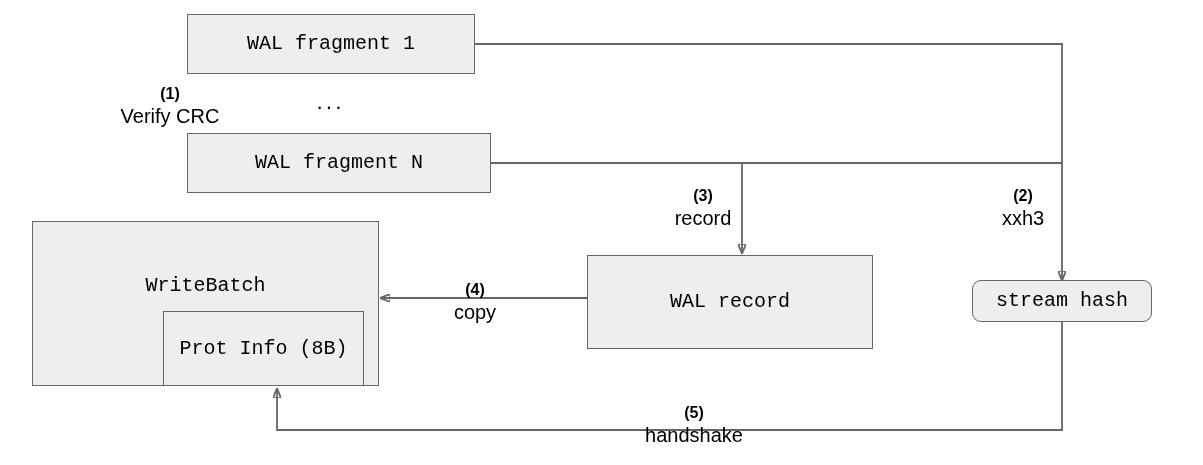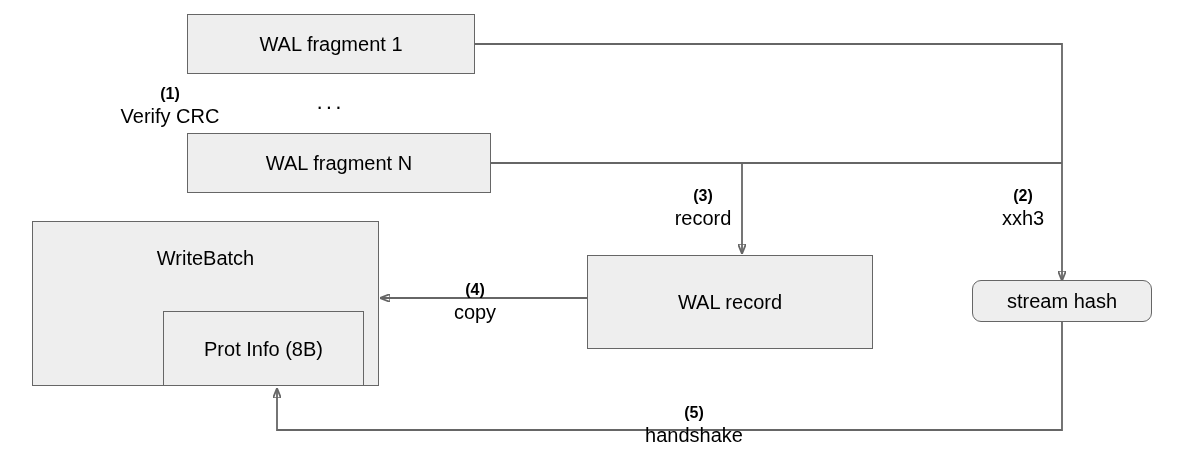"WAL fragment 1" .node-label { font-family: none -> Liberation Mono, monospace }
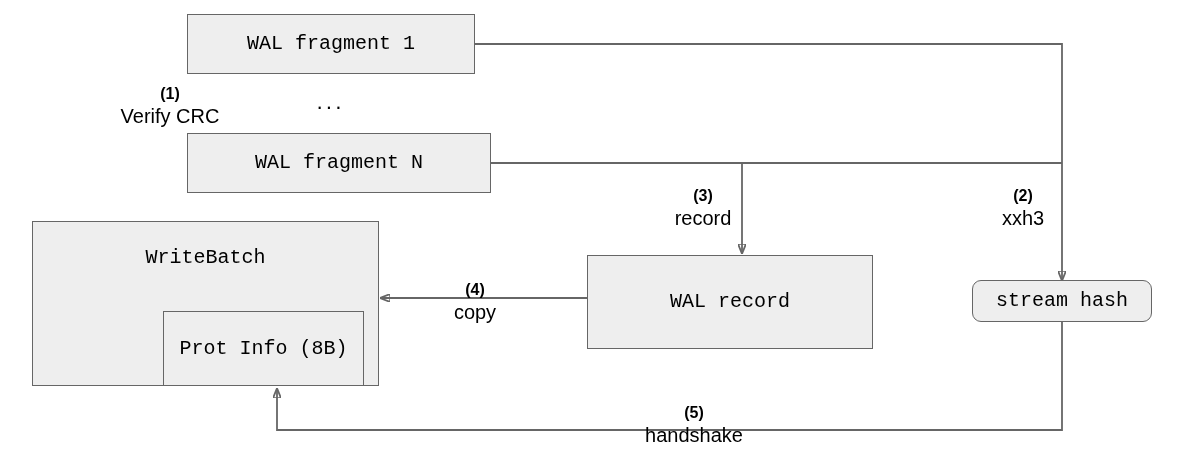"WriteBatch" #node-writebatch { padding-top: 24px -> 52px }
